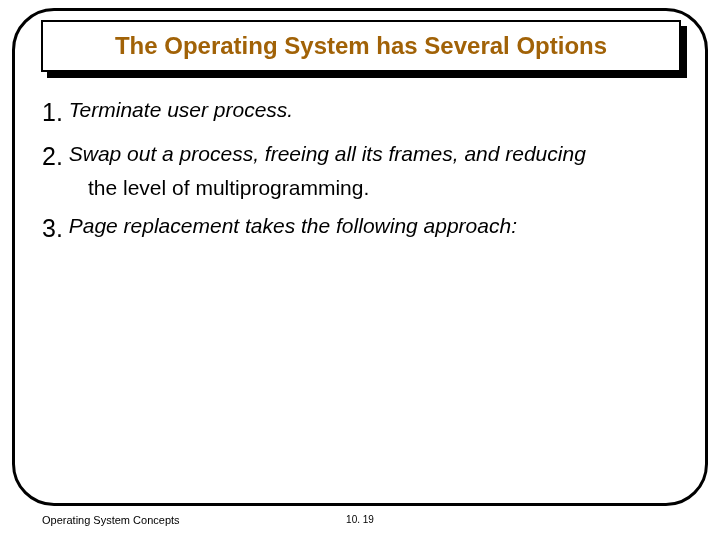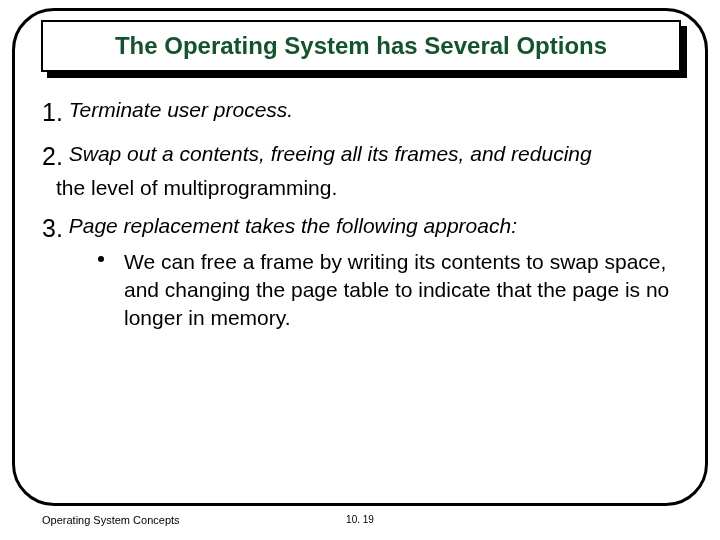"The Operating System has Several" .title-text { color: #14532d -> #a16207 }
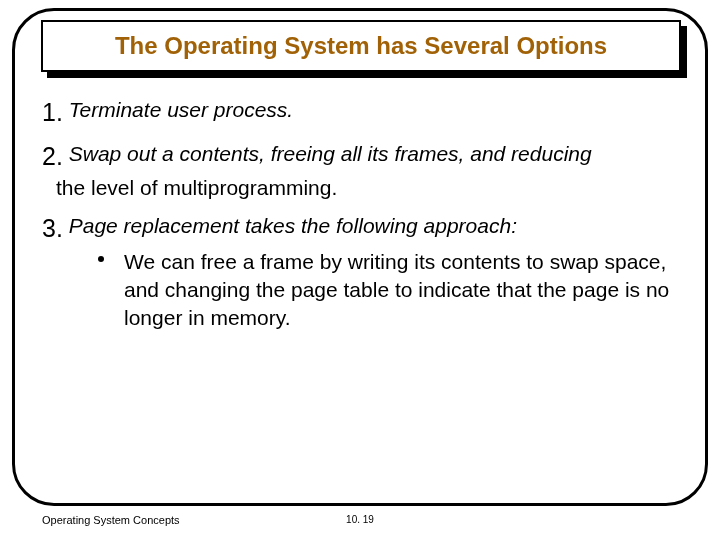"Swap out a contents, freeing" span.body-text { text: contents -> process }
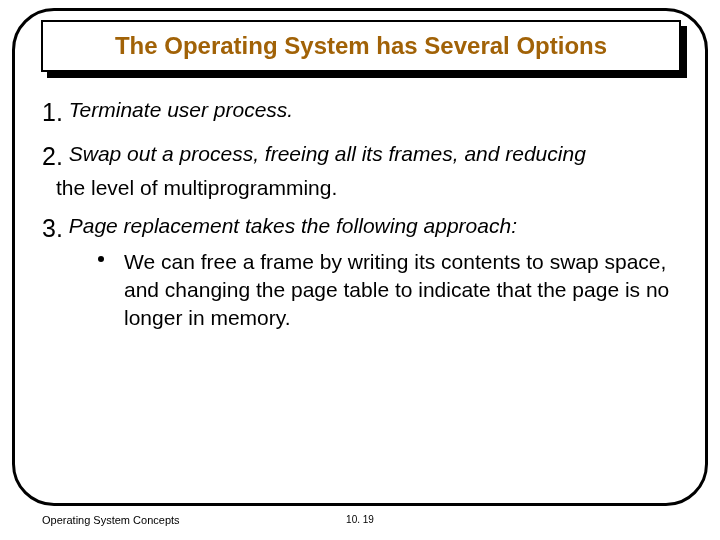"the level of multiprogramming." .item-cont { margin-left: 14px -> 46px }
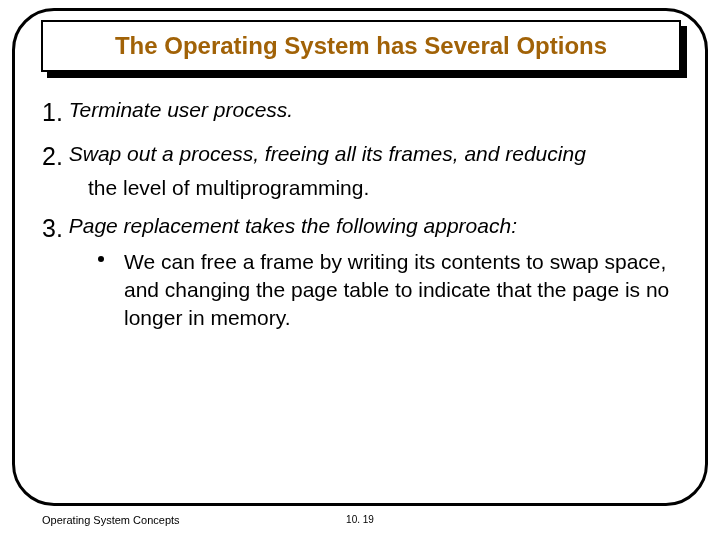"We can free a frame" div.sub-item { html: <div> <span></span> <span>We can free a frame by writing its contents to swap space, and changing the page table to indicate that the page is no longer in memory.</span> </div> -> none }
